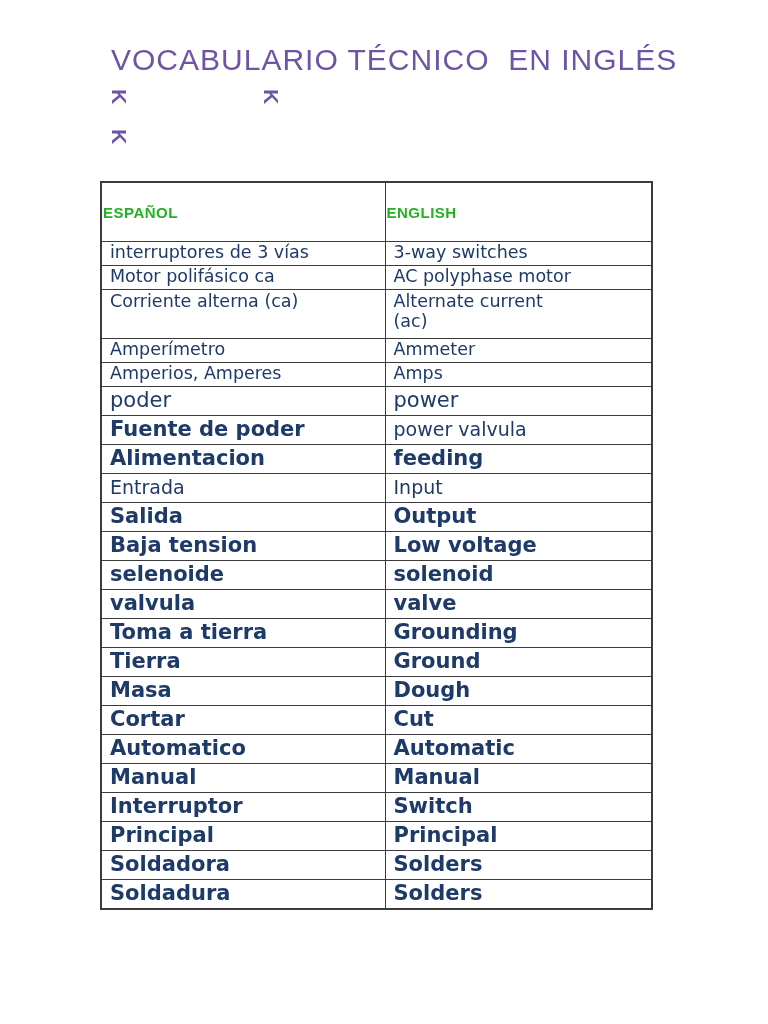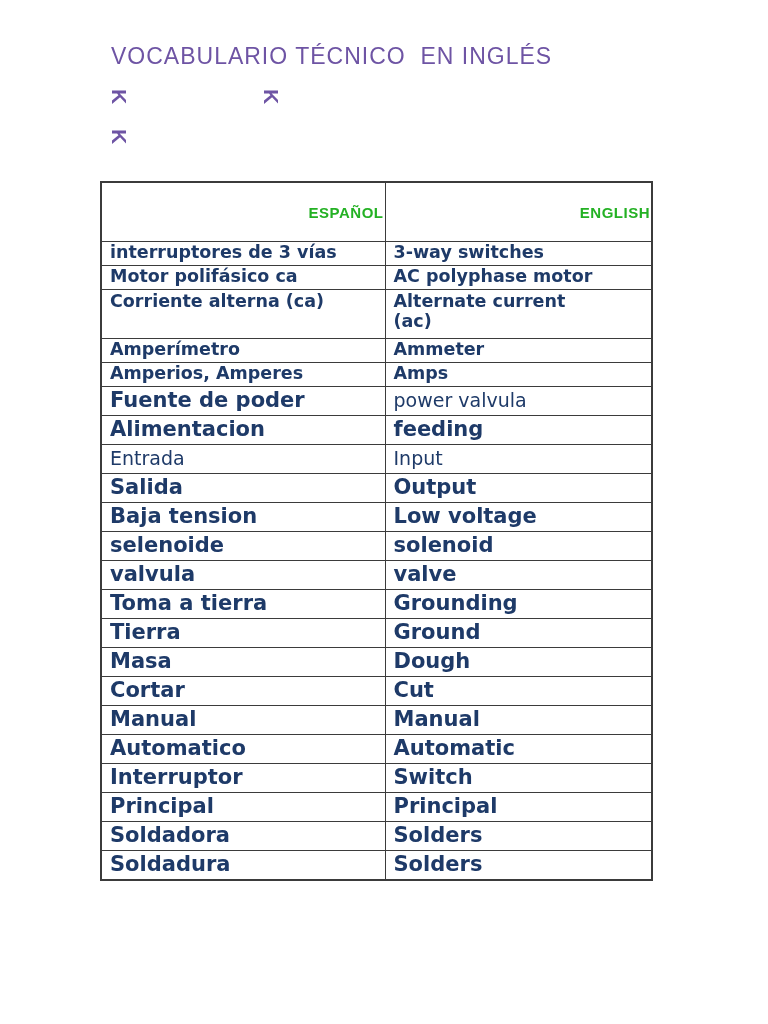"VOCABULARIO TÉCNICO EN INGLÉS" .doc-title { font-size: 23px -> 30px }
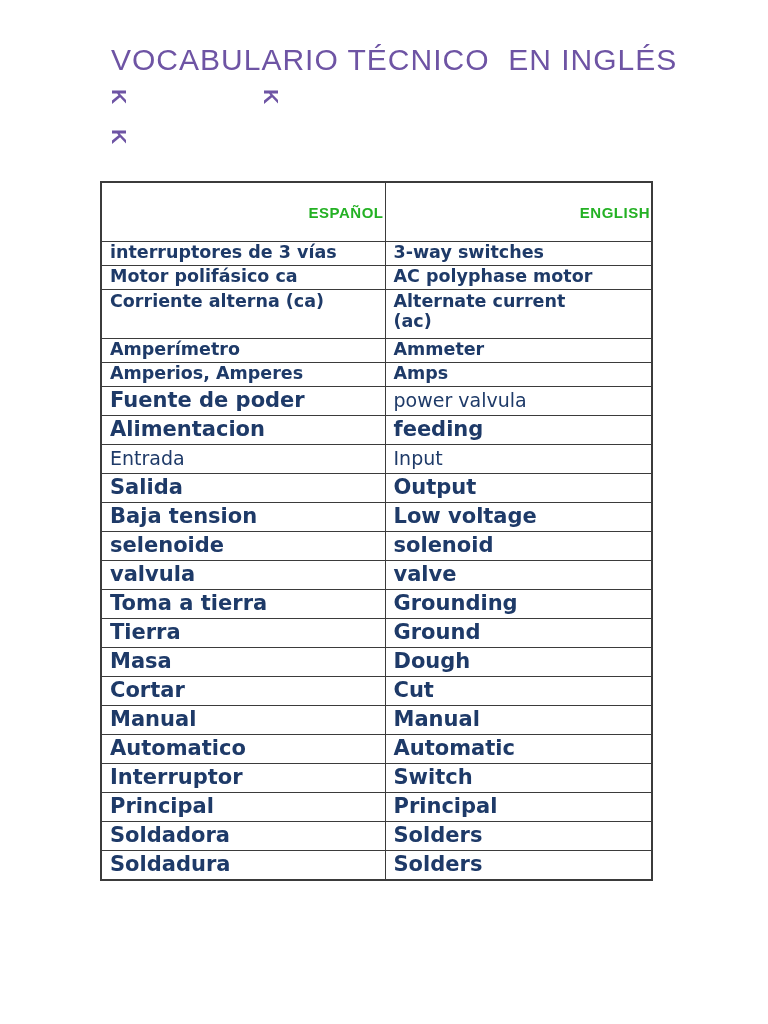"ESPAÑOL" th.hdr { text-align: right -> left }
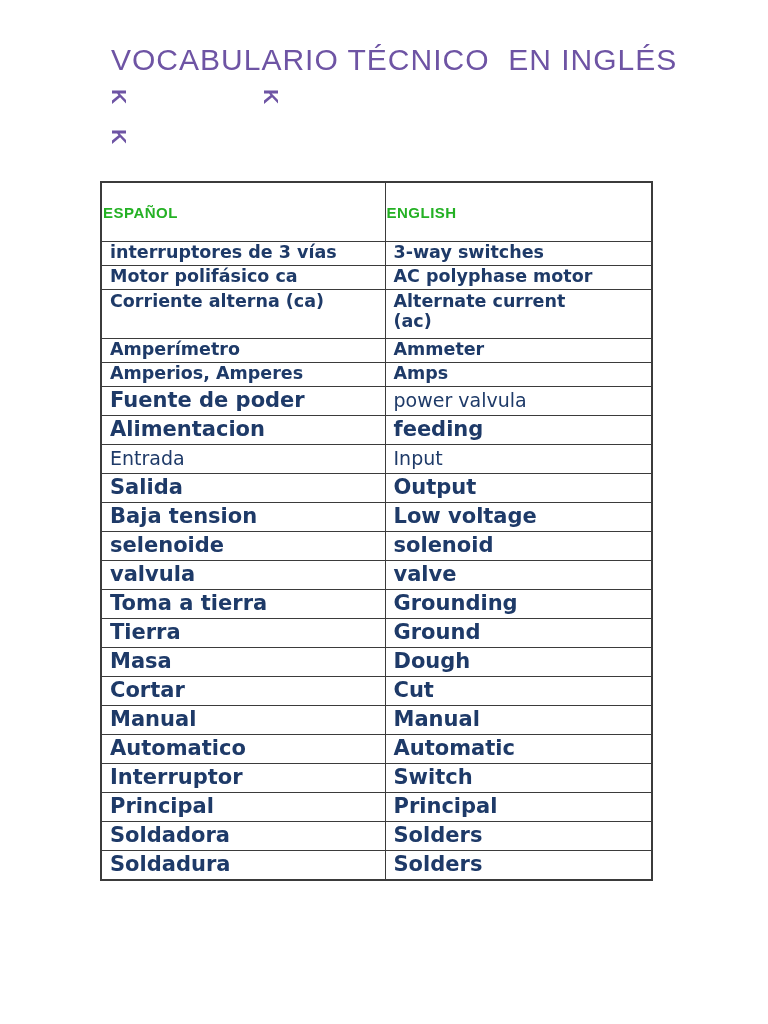"interruptores de 3 vías" .sb { font-weight: 700 -> 400 }
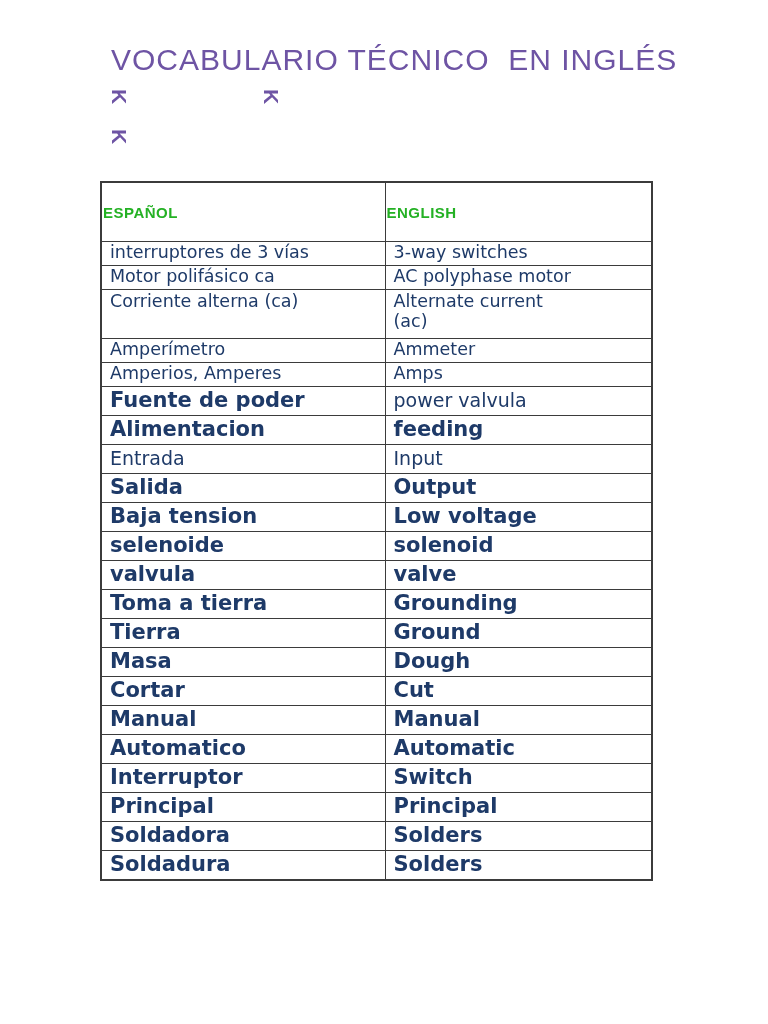"poder" tr.h-l { html: none -> <tr> <td>poder</td> <td>power</td> </tr> }
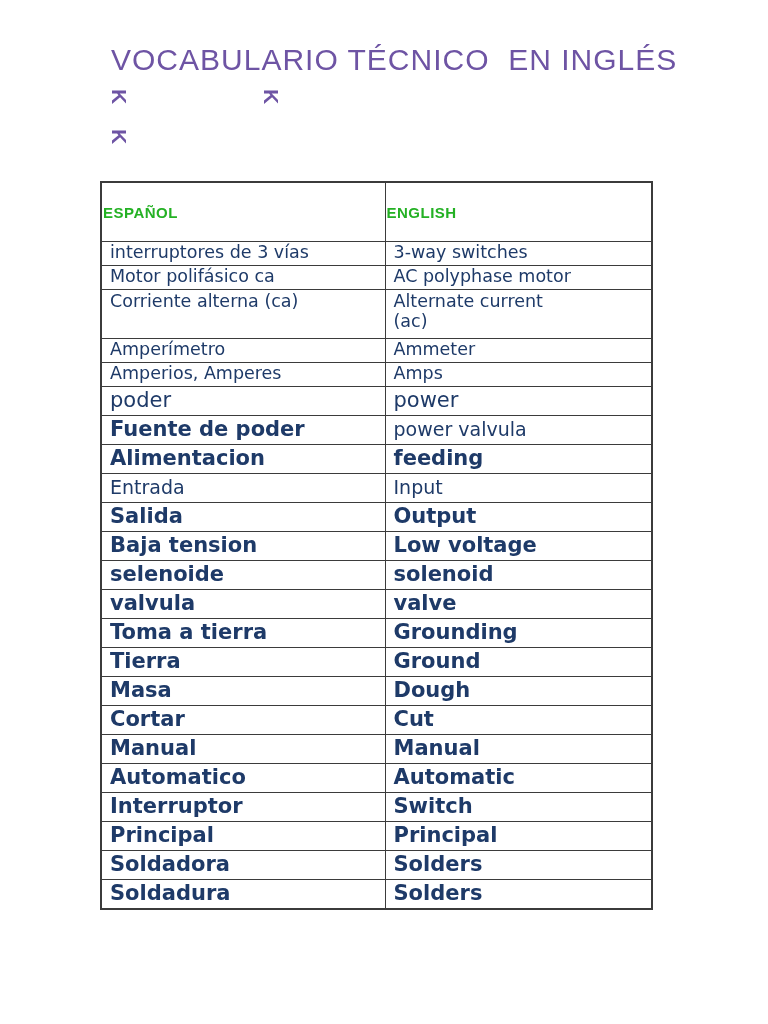"Manual" tr.h-l { order: before "Automatico" -> after "Automatico" }
